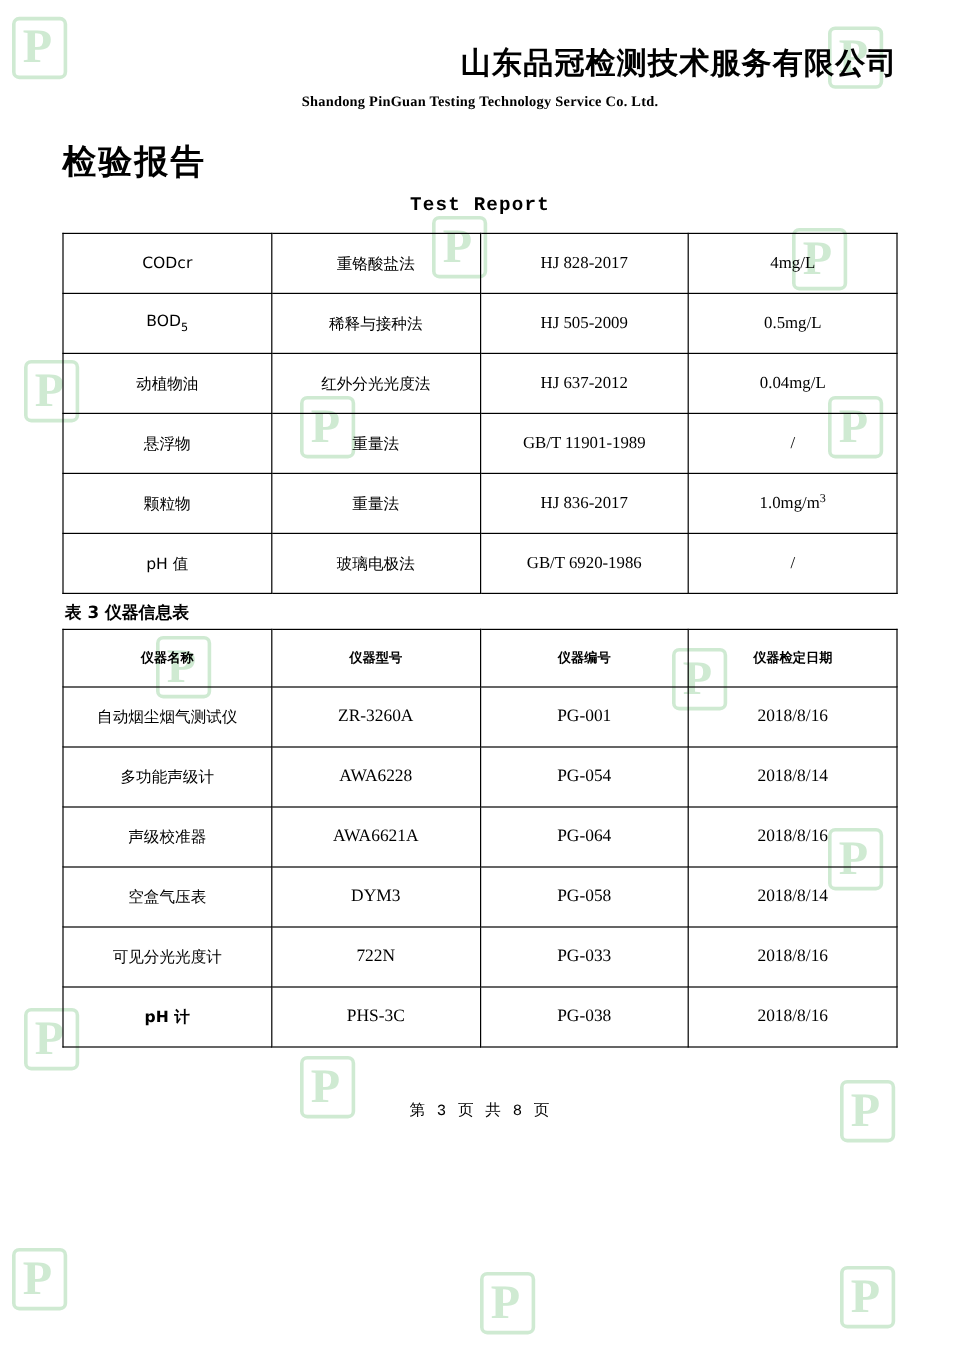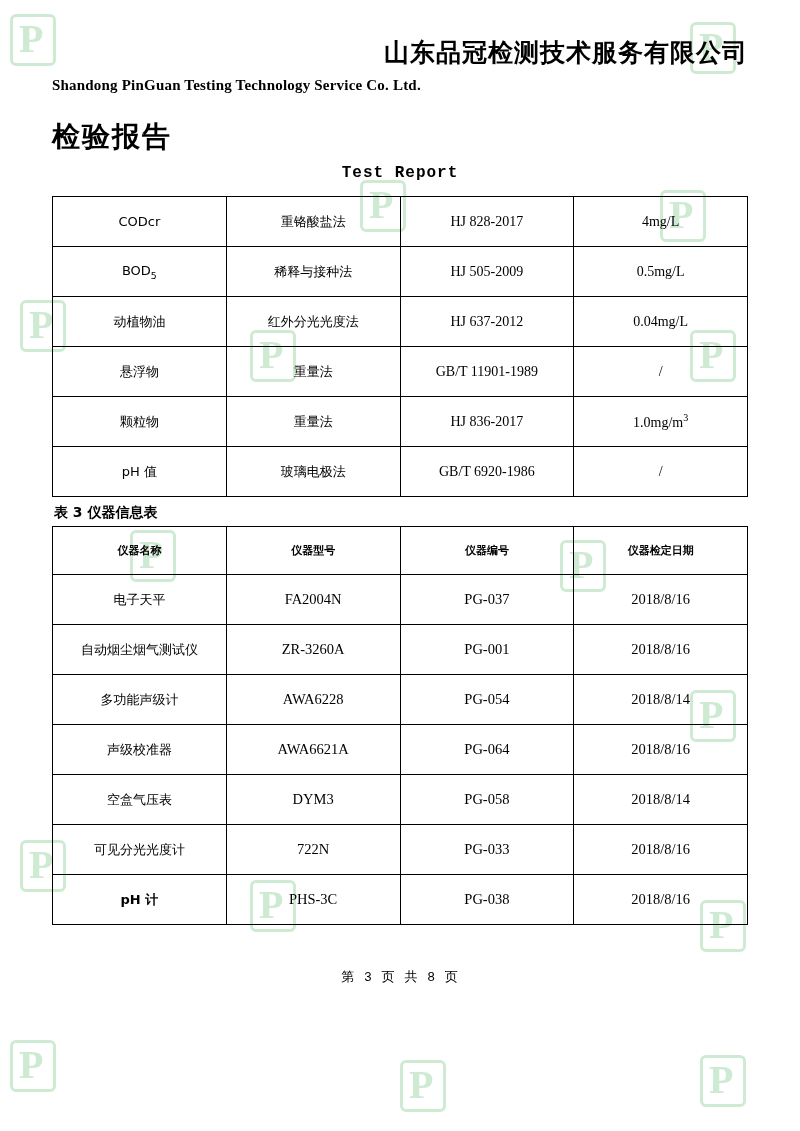"Shandong PinGuan Testing Technology" .company-en { font-size: 15px -> 12px; text-align: left -> center }
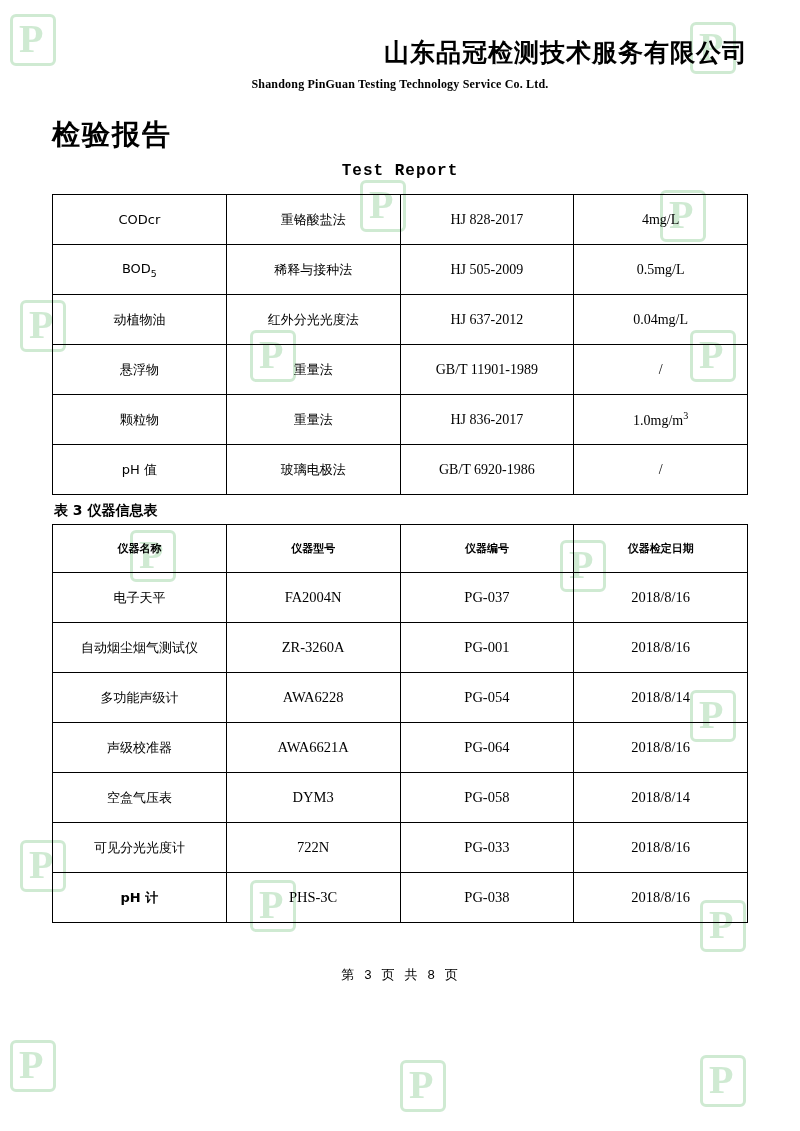"电子天平" tr { html: <tr> <td>电子天平</td> <td>FA2004N</td> <td>PG-037</td> <td>2018/8/16</td> </tr> -> none }
